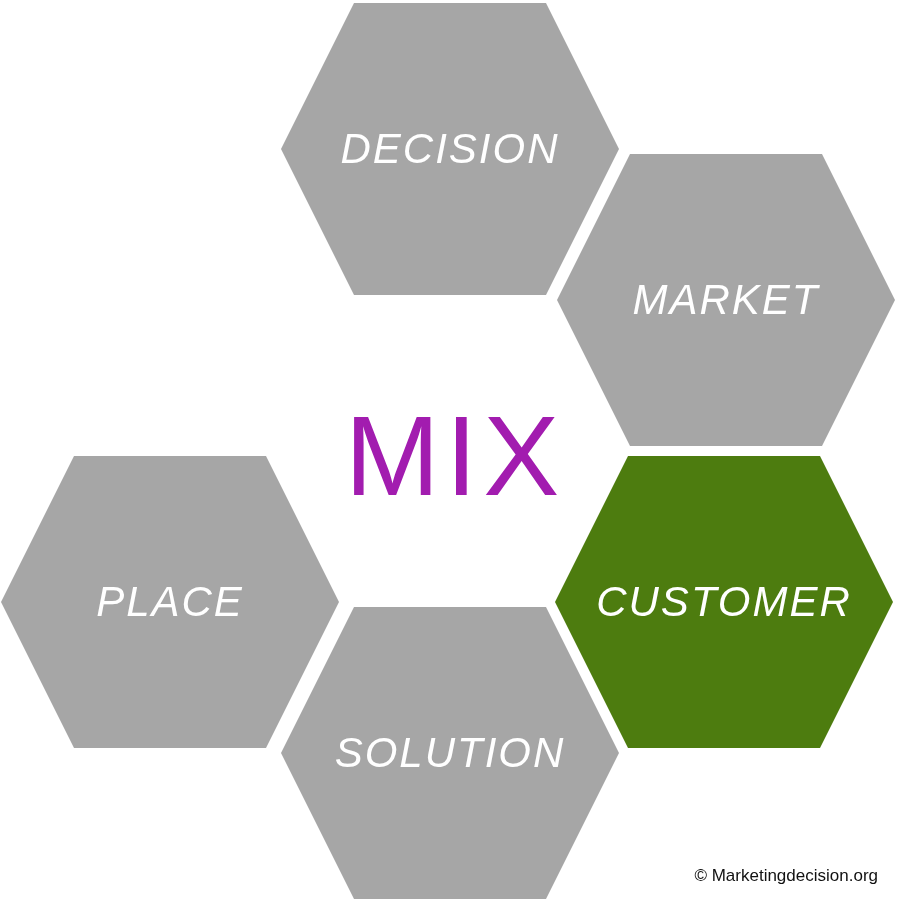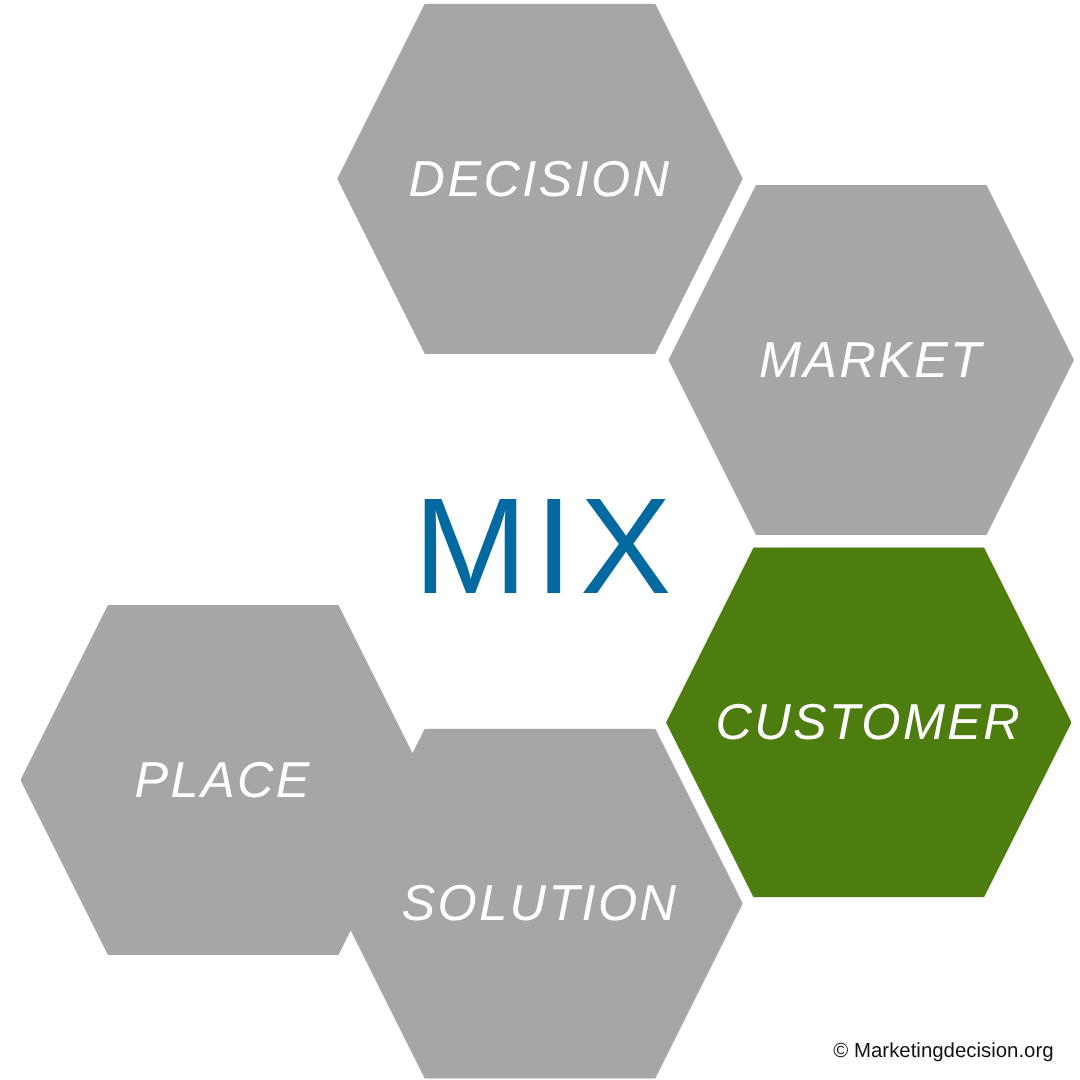"MIX" .center-label { color: #0369a1 -> #a21caf }
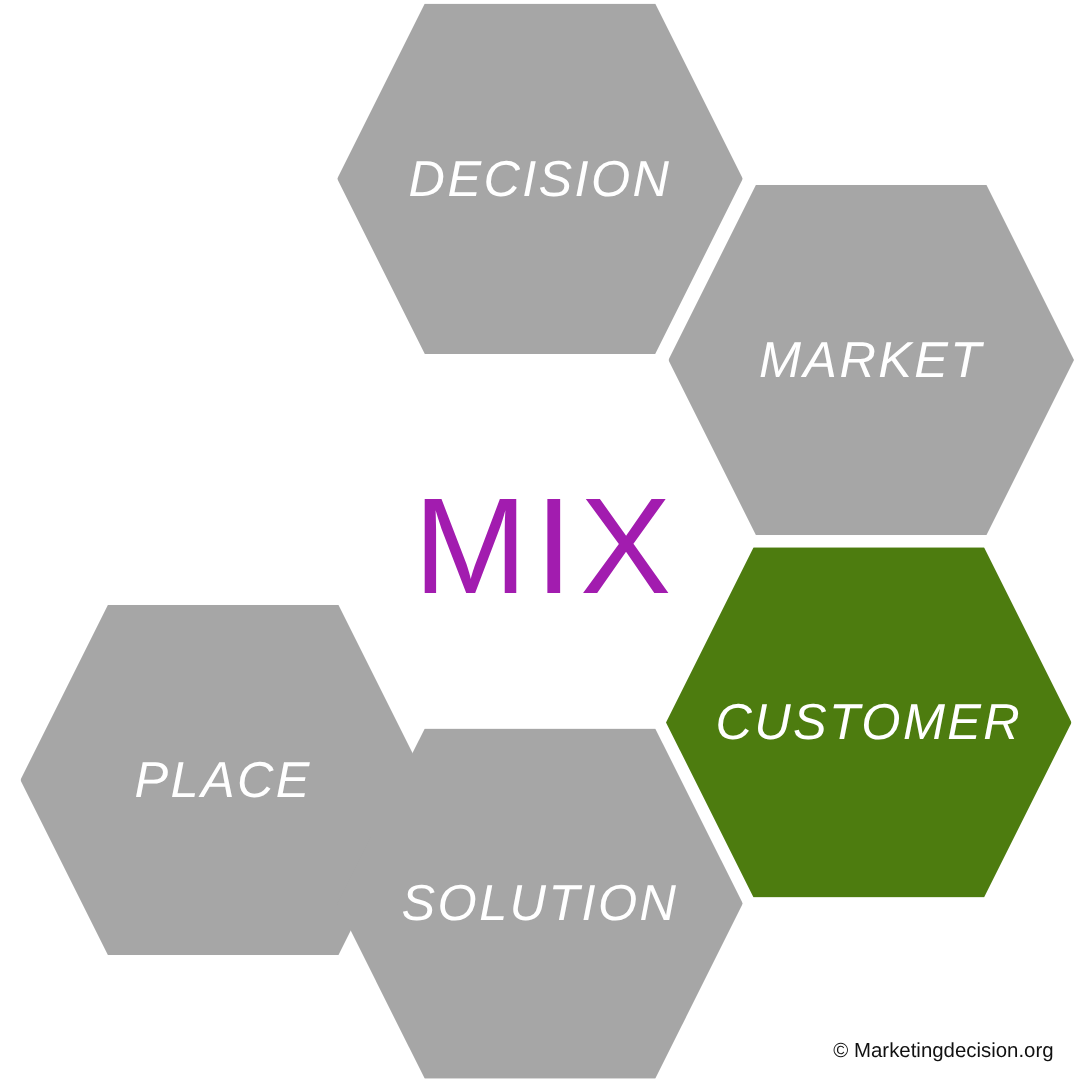"PLACE" #hex-place { left: 17px -> 1px; margin-top: 48px -> none }
